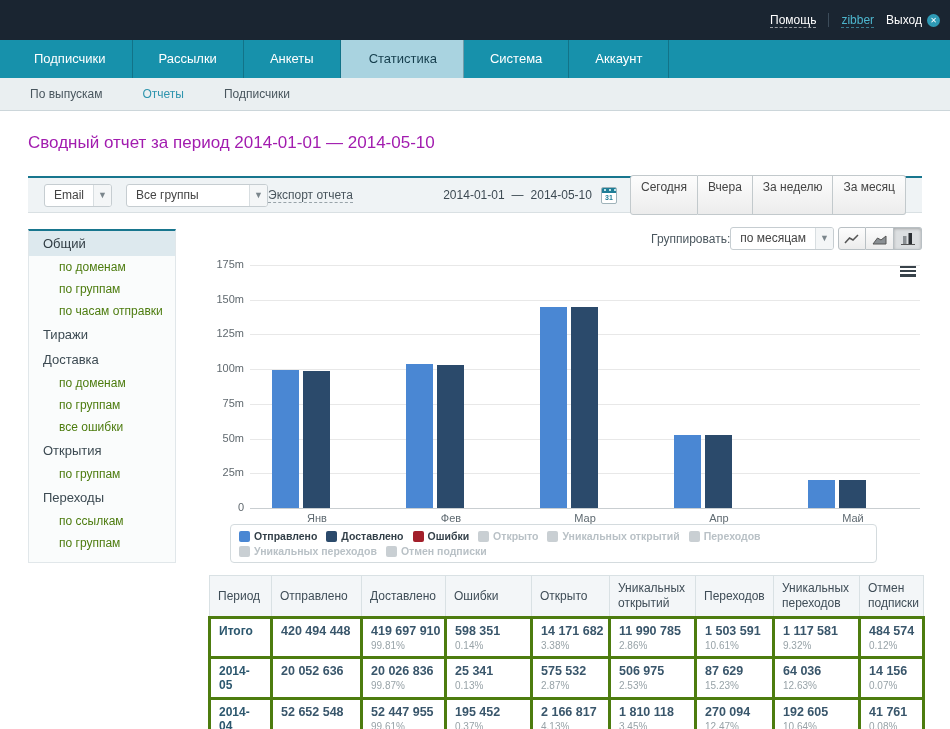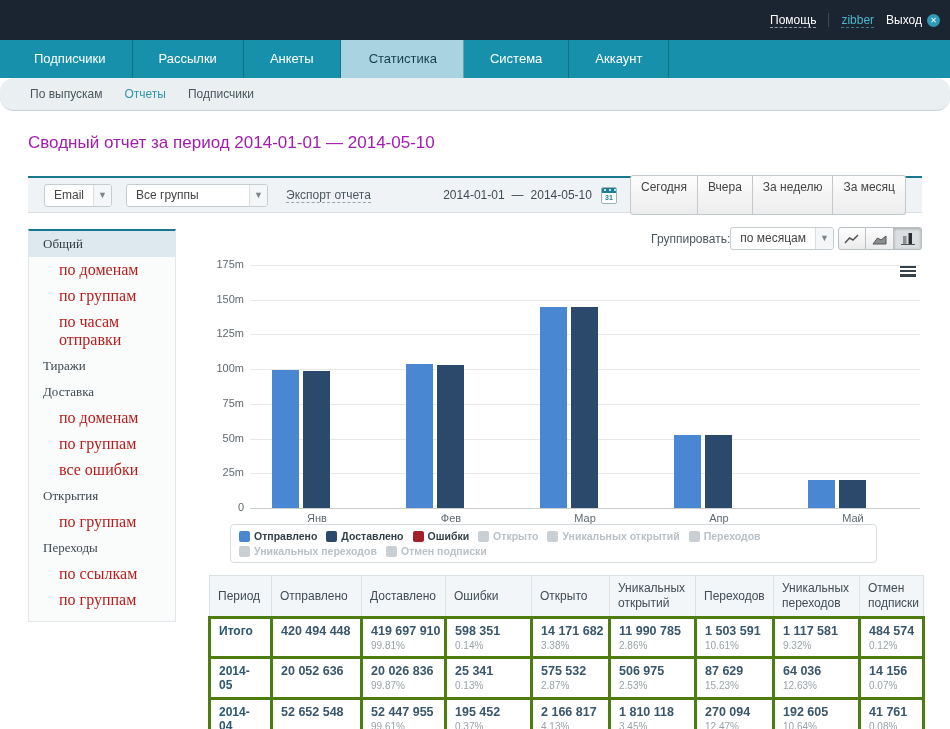"По выпускам" #subnav { border-radius: 14px -> none; gap: 22px -> 40px }
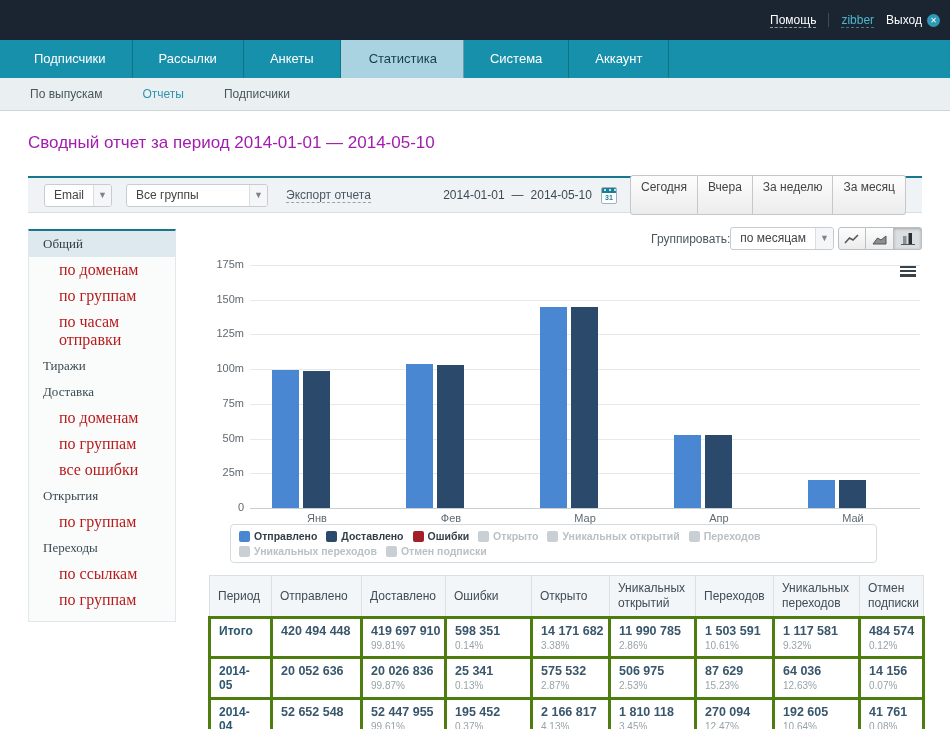"Экспорт отчета" #export-link { margin-left: 18px -> none }
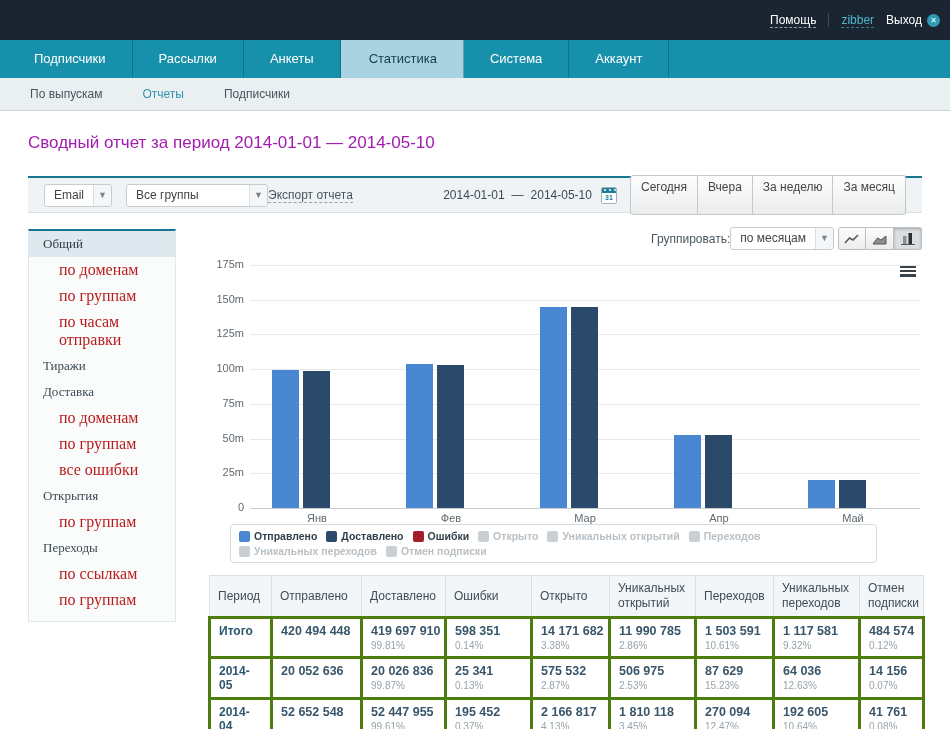"Общий" .sb-item { font-family: Liberation Serif, serif -> none }
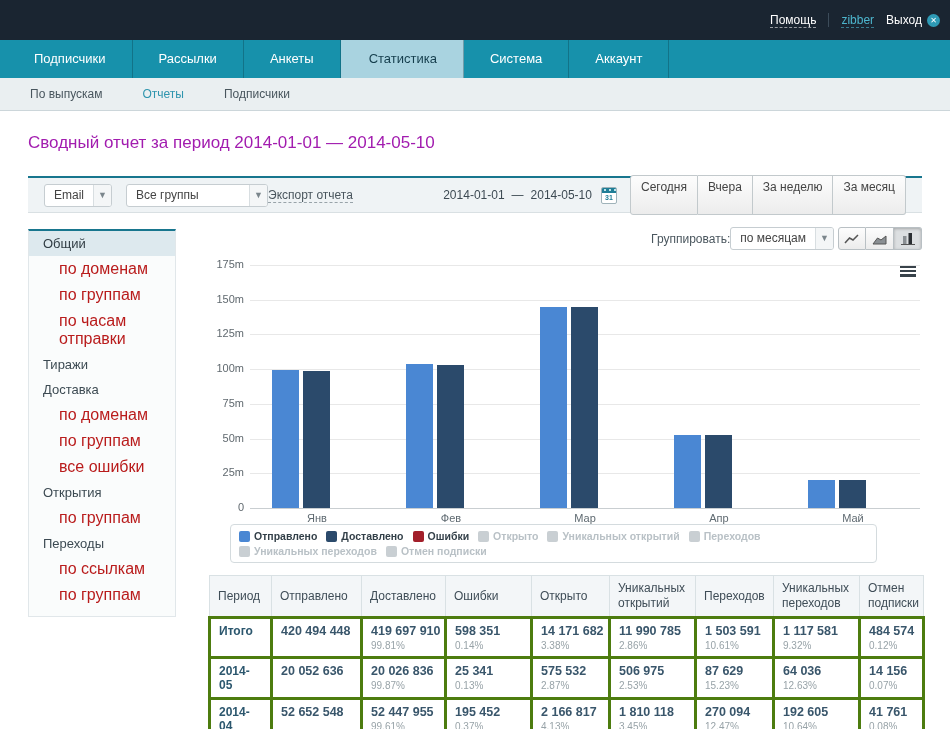"по доменам" .sb-item.lvl1 { color: #b91c1c -> #4d7c0f; font-size: 16px -> 12px }
